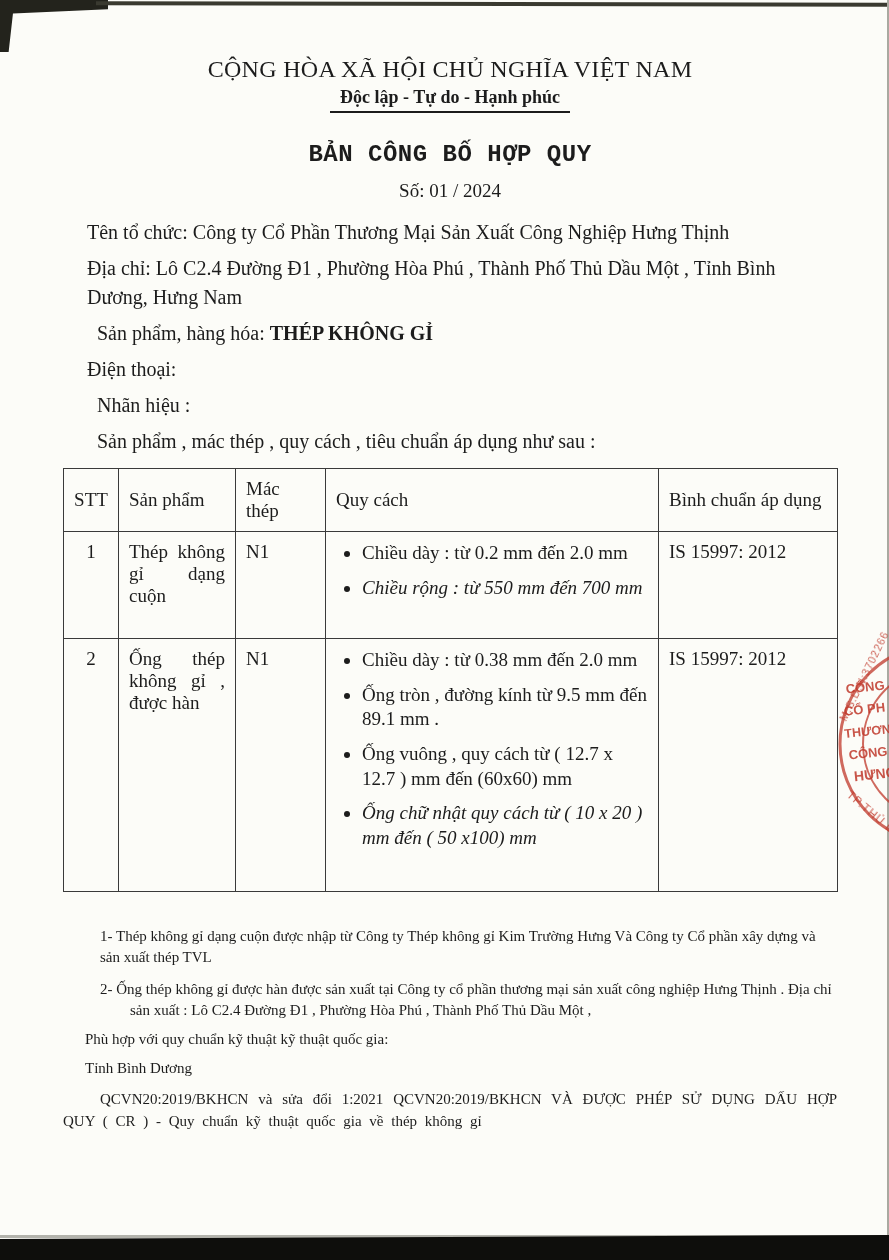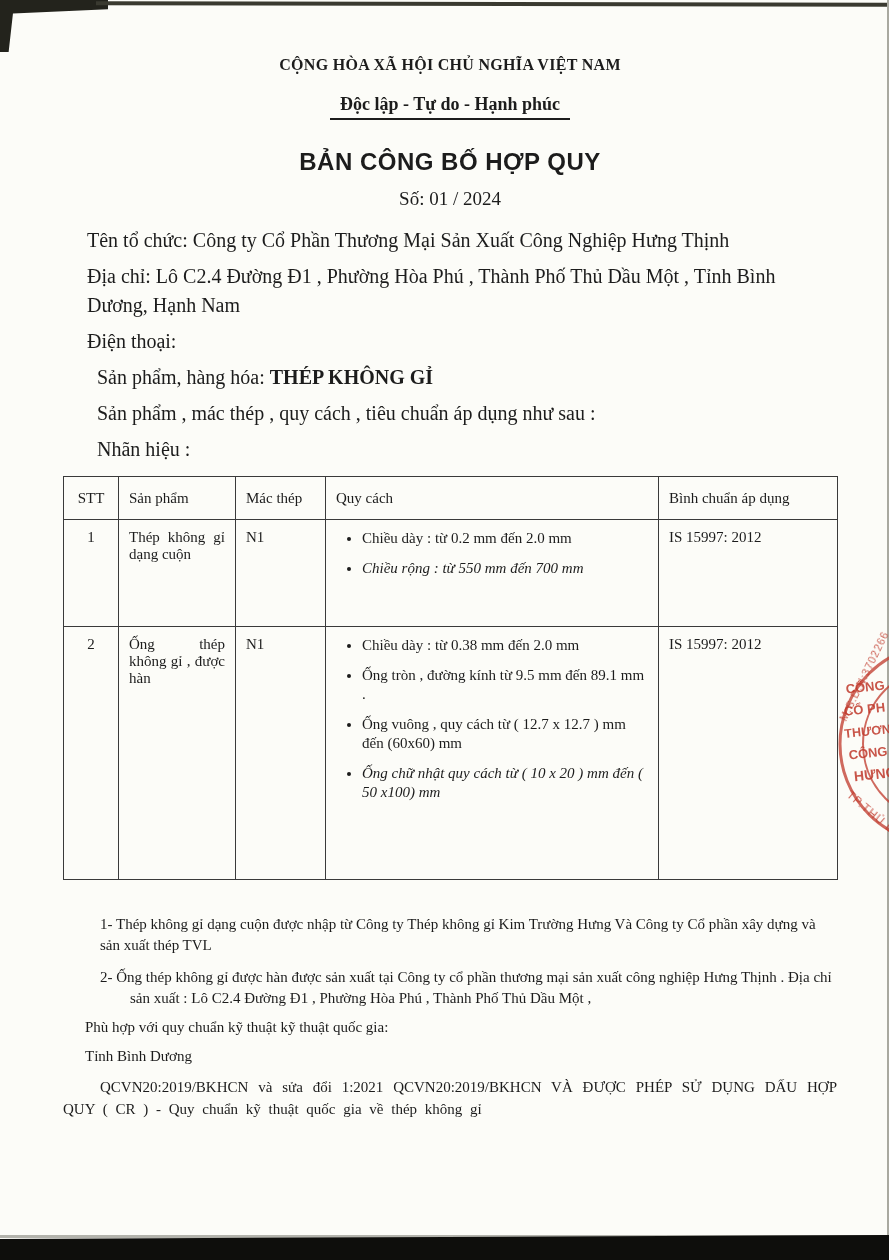"CỘNG HÒA XÃ HỘI CHỦ" .motto1 { font-size: 16px -> 24px; font-weight: bold -> normal }
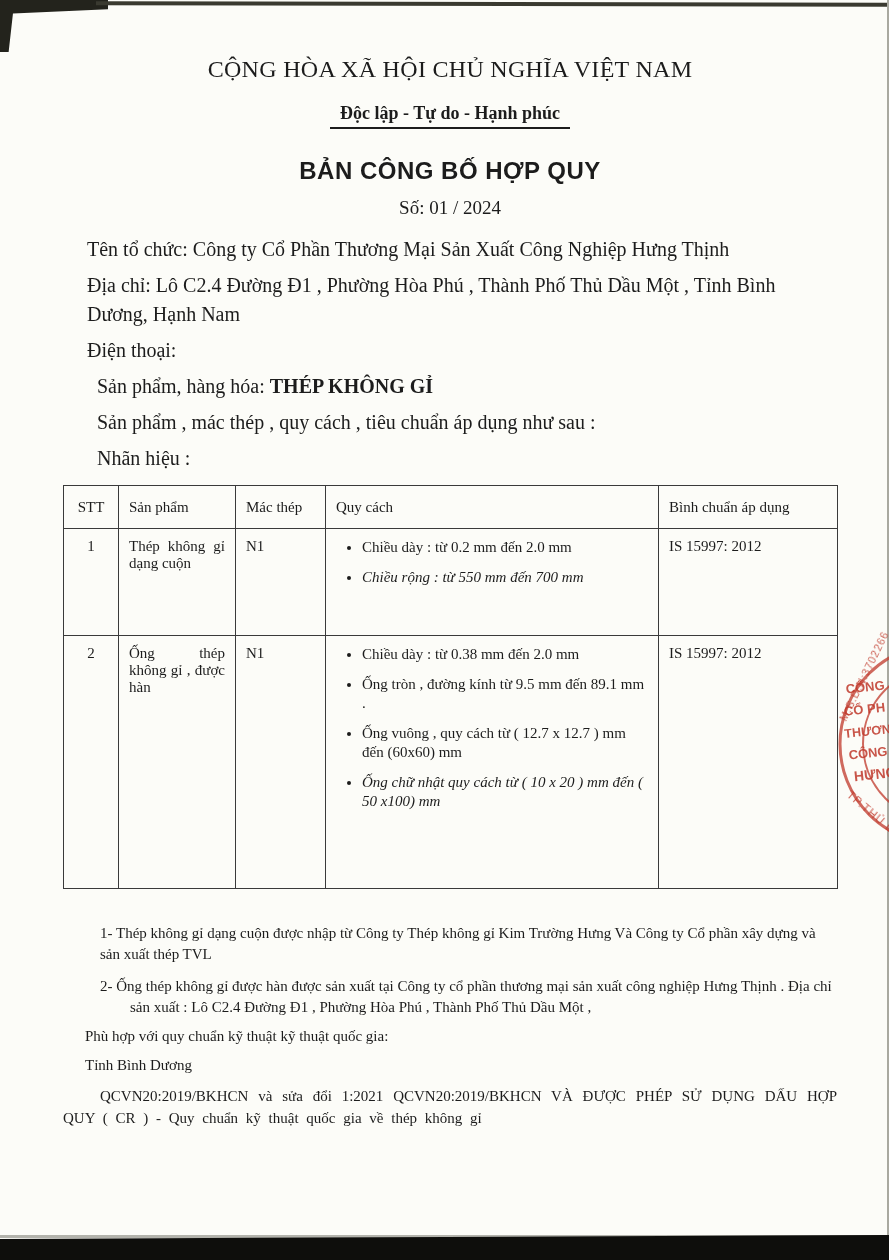"Độc lập - Tự do" .motto2-wrap { margin-top: 20px -> 4px }
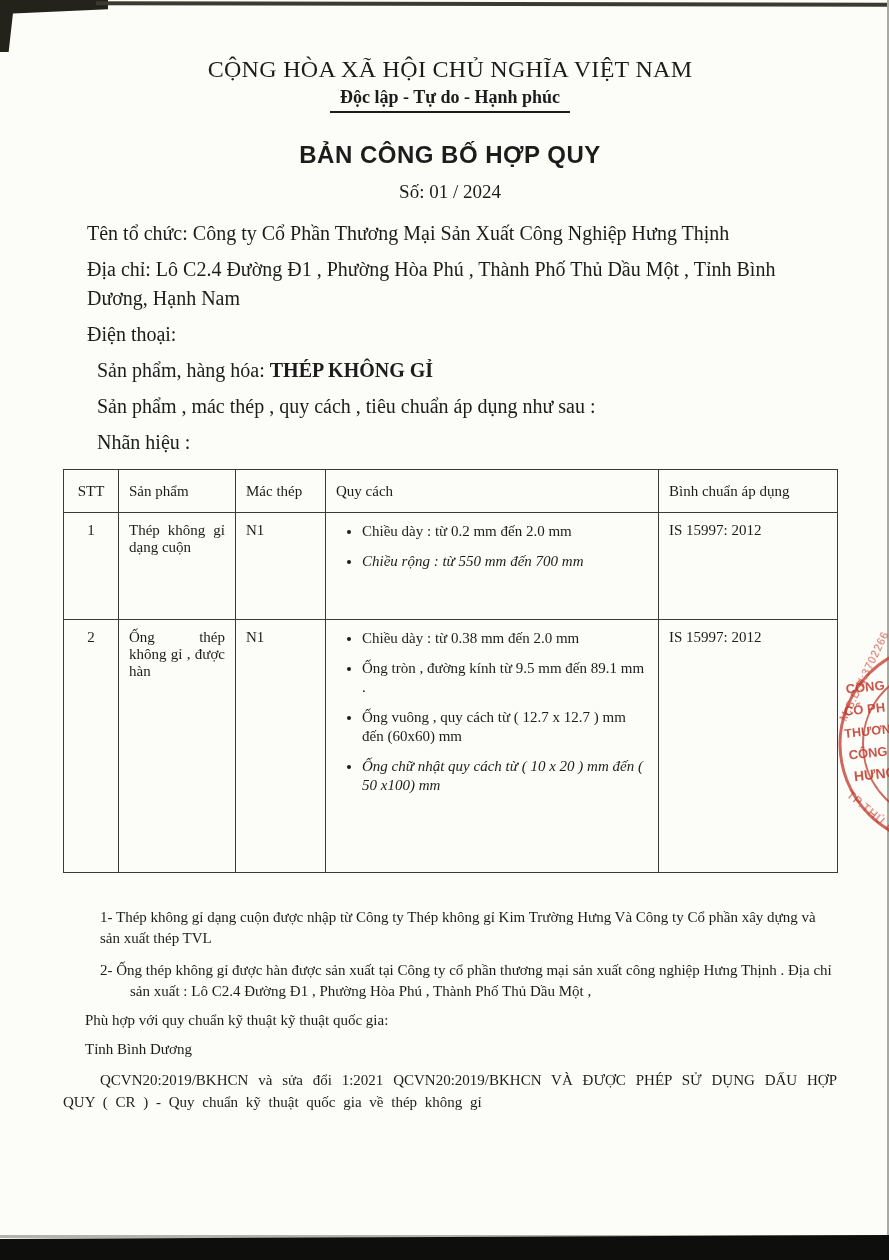"BẢN CÔNG BỐ HỢP QUY" .title { font-family: Liberation Sans, sans-serif -> Liberation Mono, monospace }
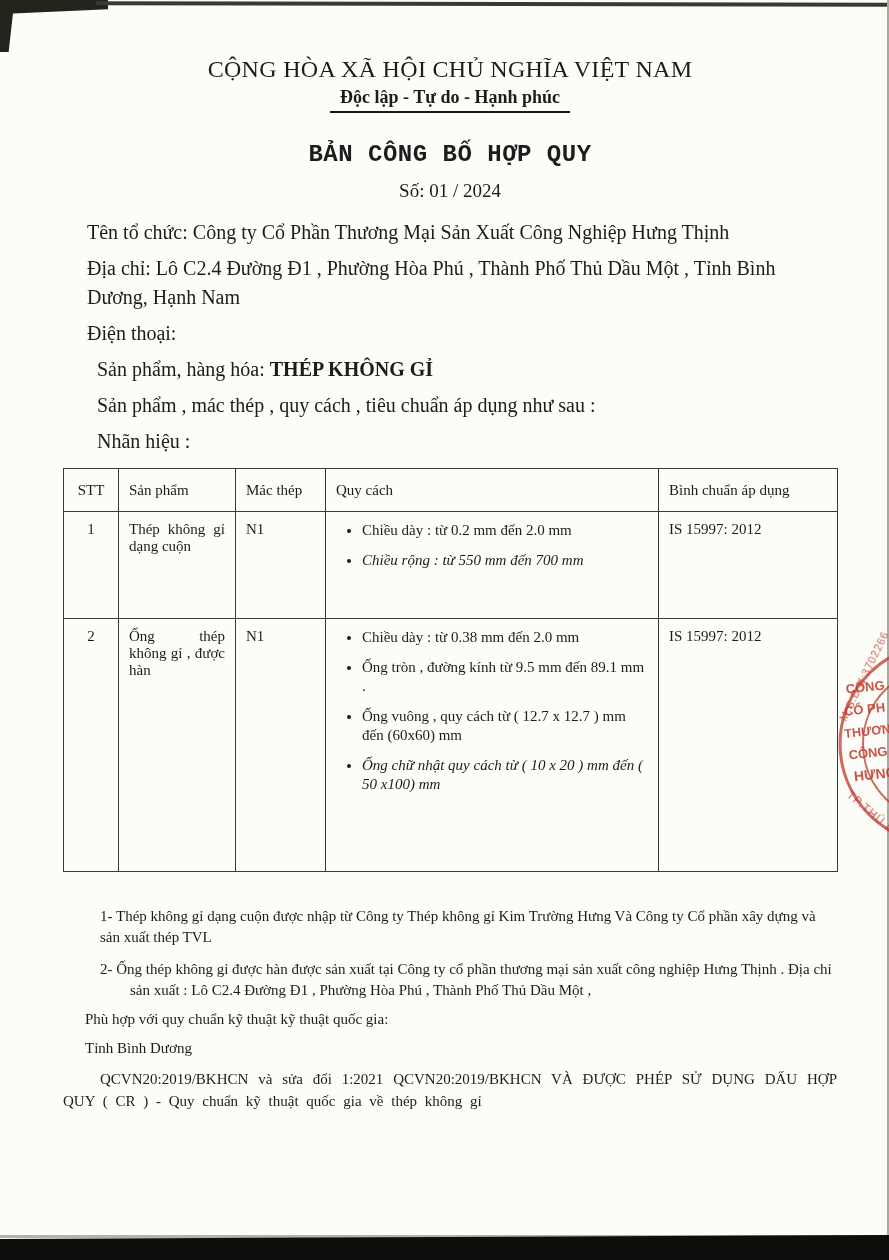"Địa chỉ: Lô C2.4 Đường" p.para { text: Hạnh -> Hưng }
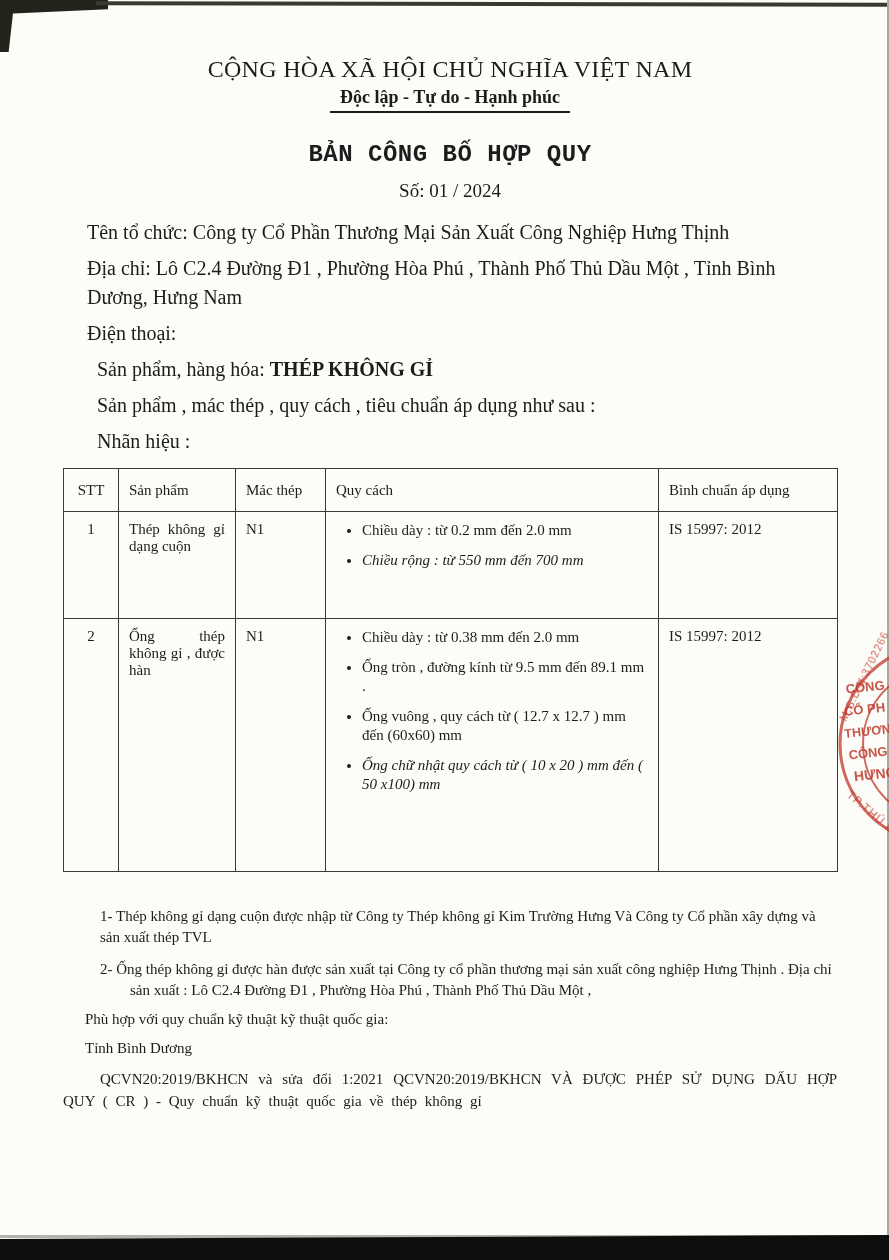"Điện thoại:" p.para { order: before "Sản phẩm, hàng hóa: THÉP" -> after "Sản phẩm, hàng hóa: THÉP" }
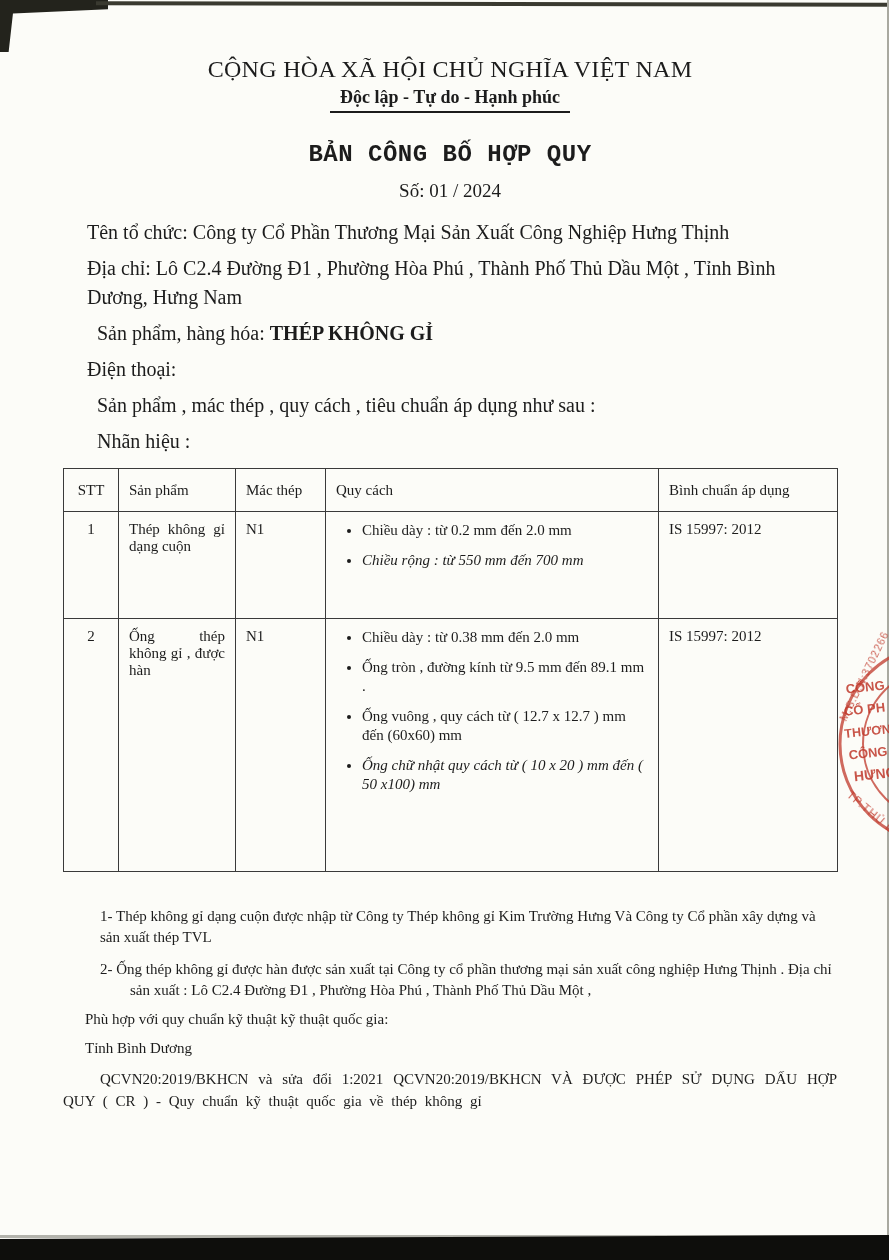"Sản phẩm , mác thép" p.para { order: before "Nhãn hiệu :" -> after "Nhãn hiệu :" }
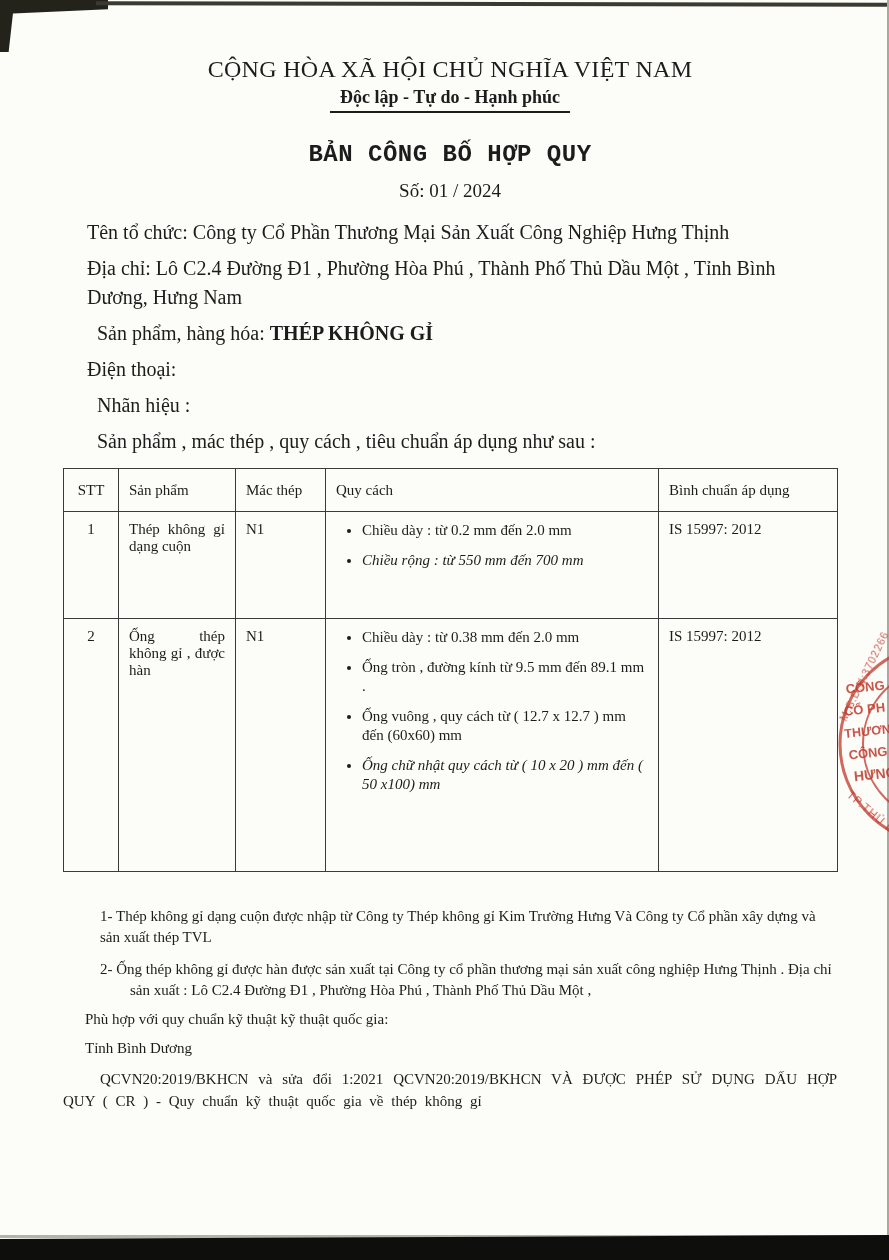"STT" table.doc-table { font-size: 15px -> 19px }
